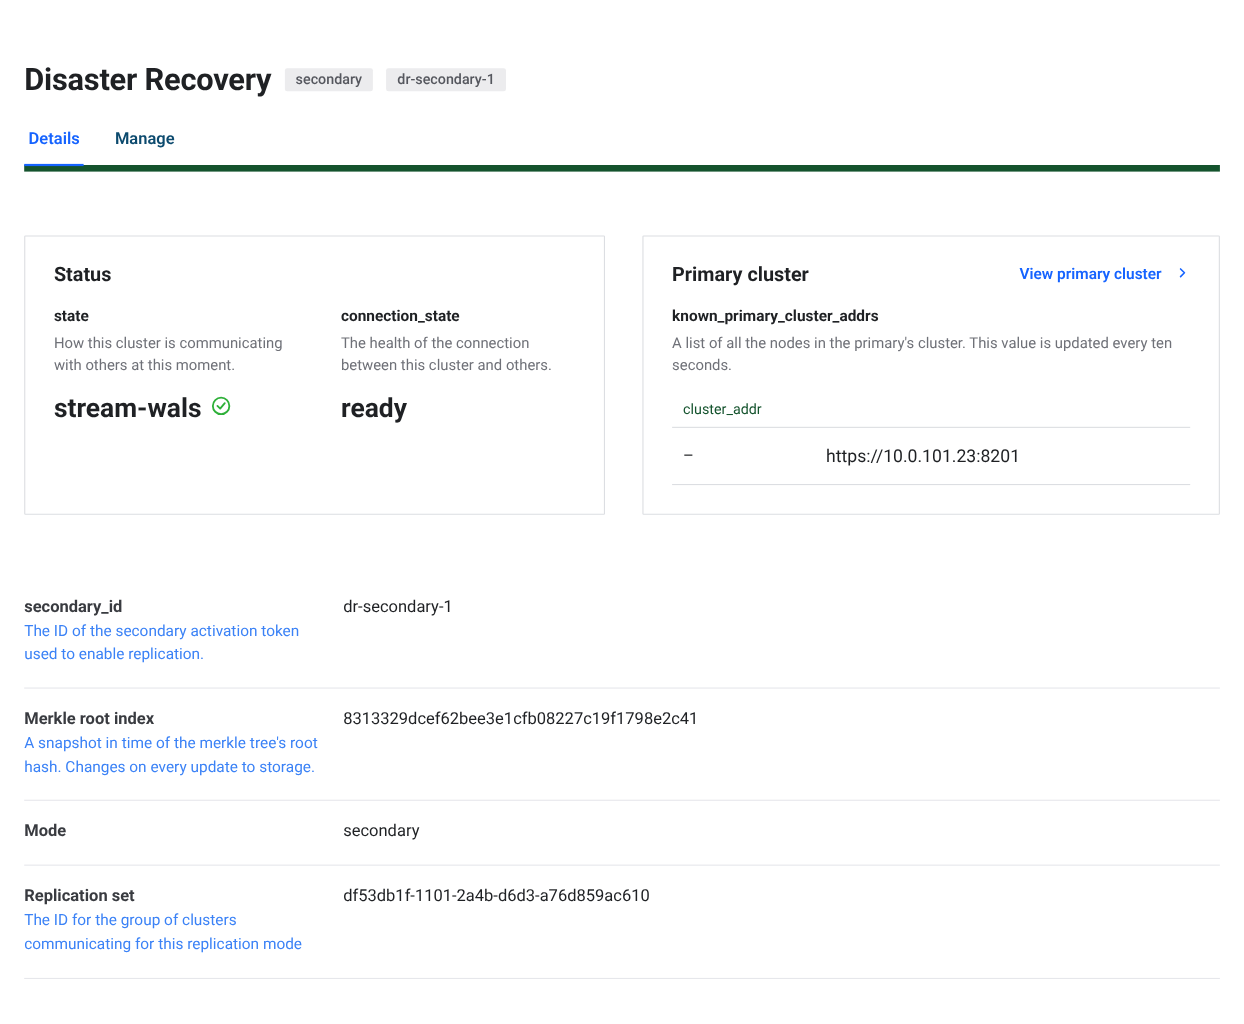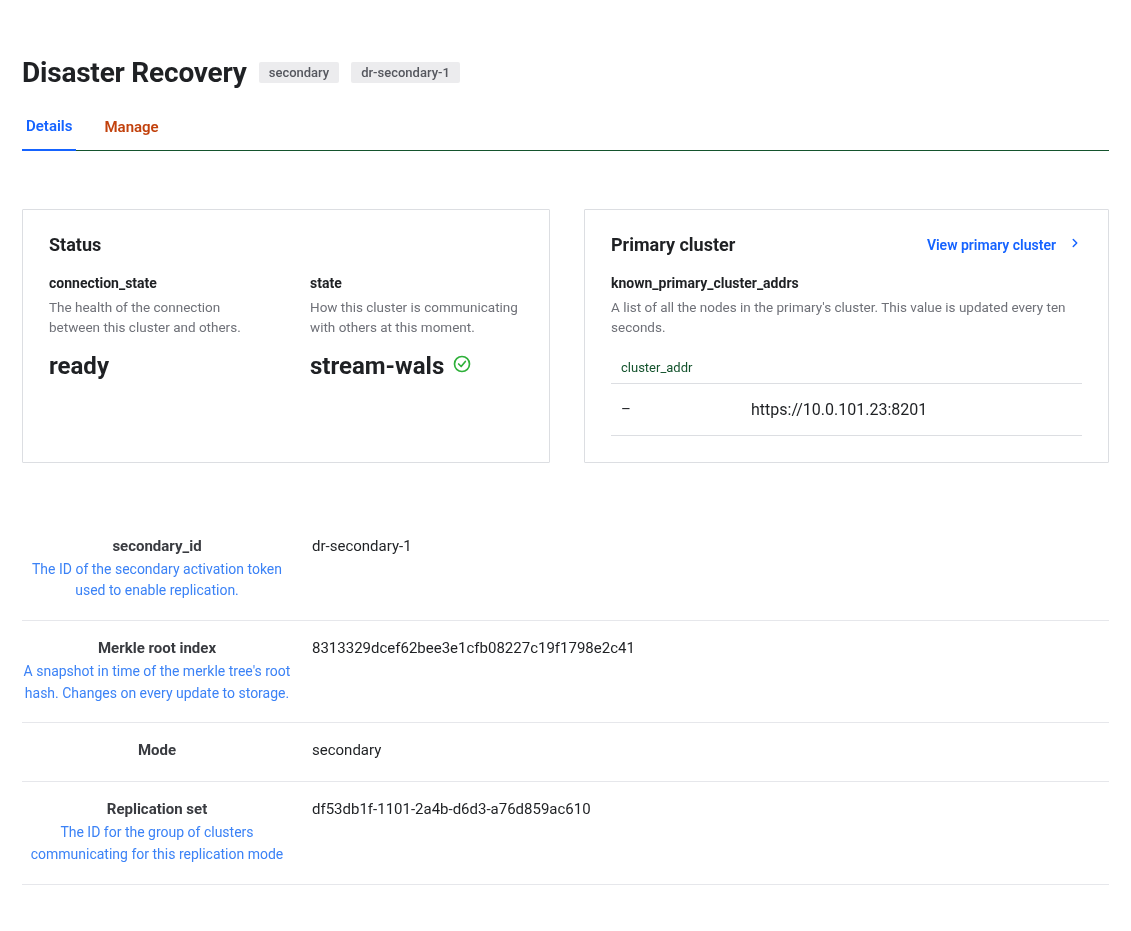"Details" .tabs { align-items: center -> none; border-bottom: 1px solid #14532d -> 6px solid #14532d }
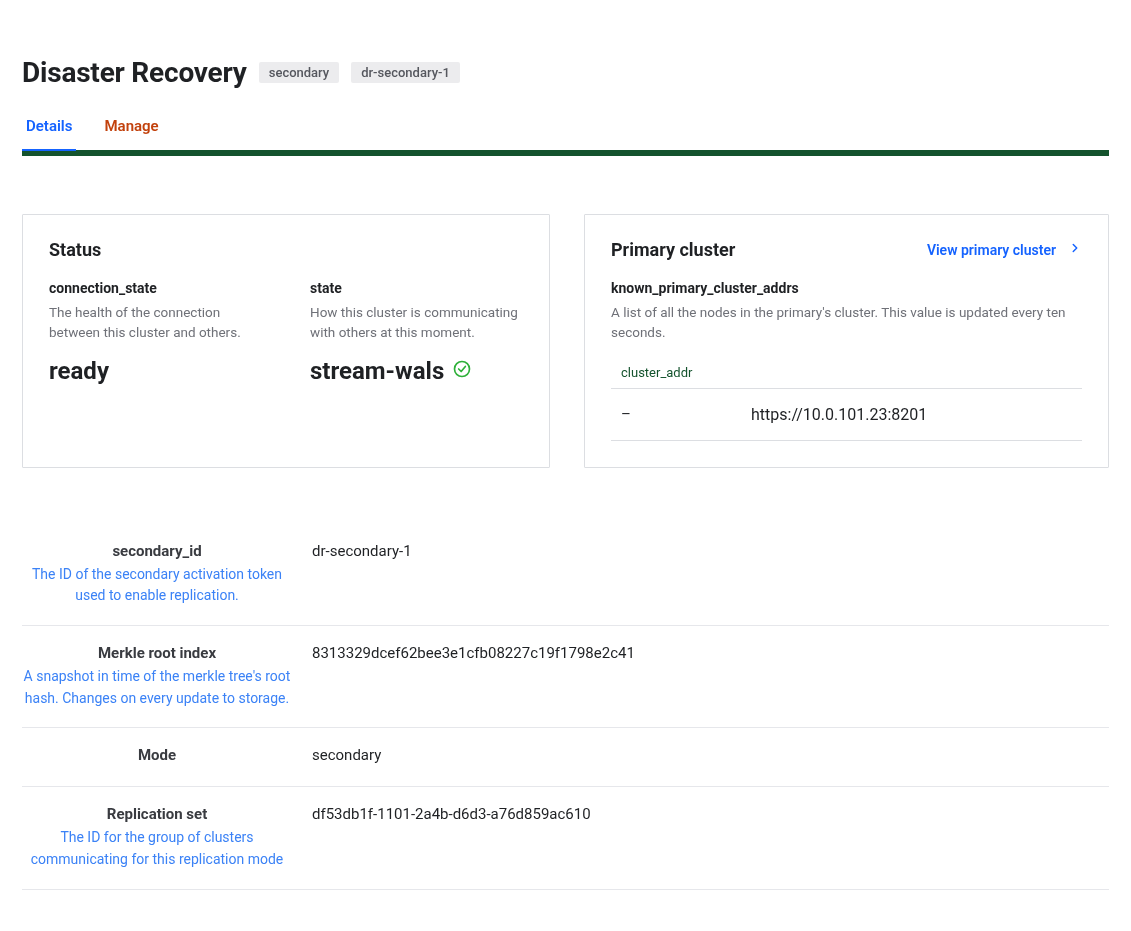"Manage" .tab { color: #c2410c -> #0c4a6e }
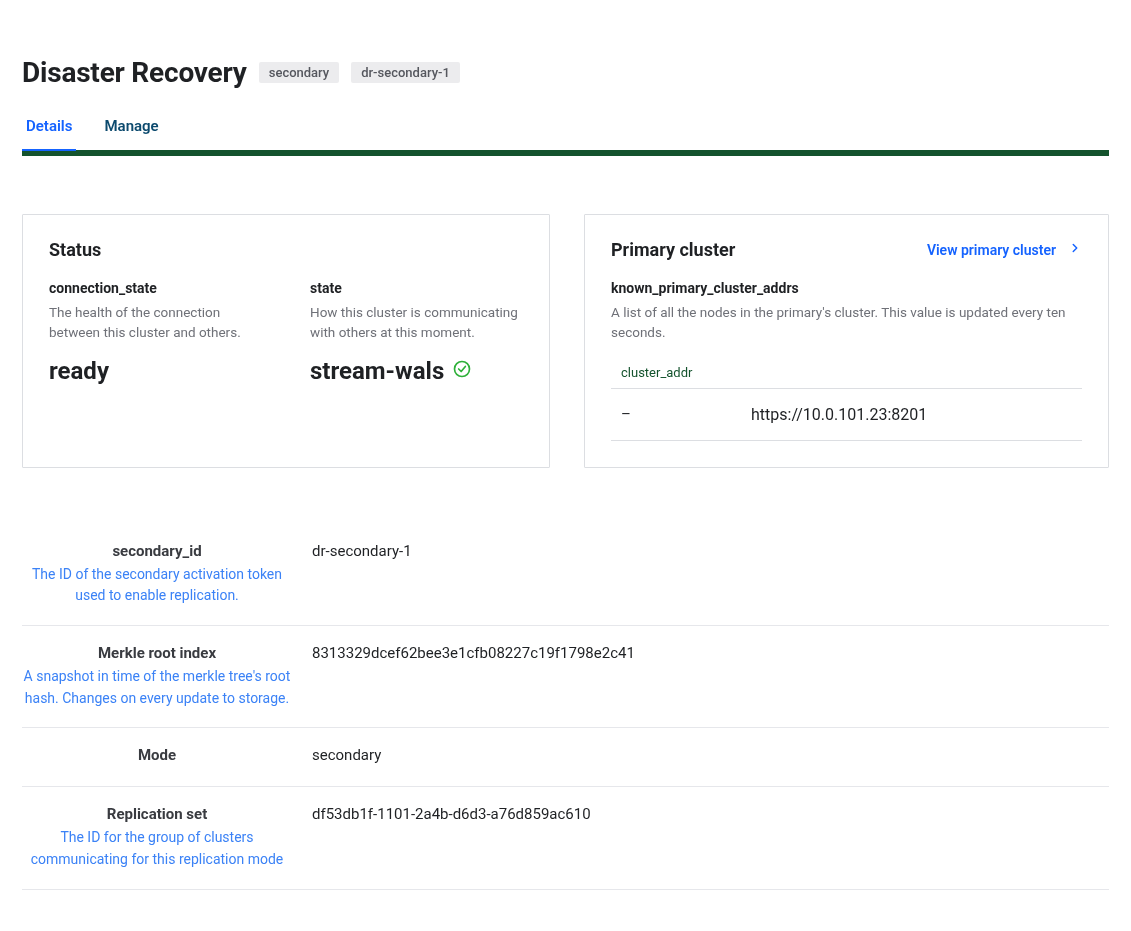"connection_state" div.status-col { order: before "state" -> after "state" }
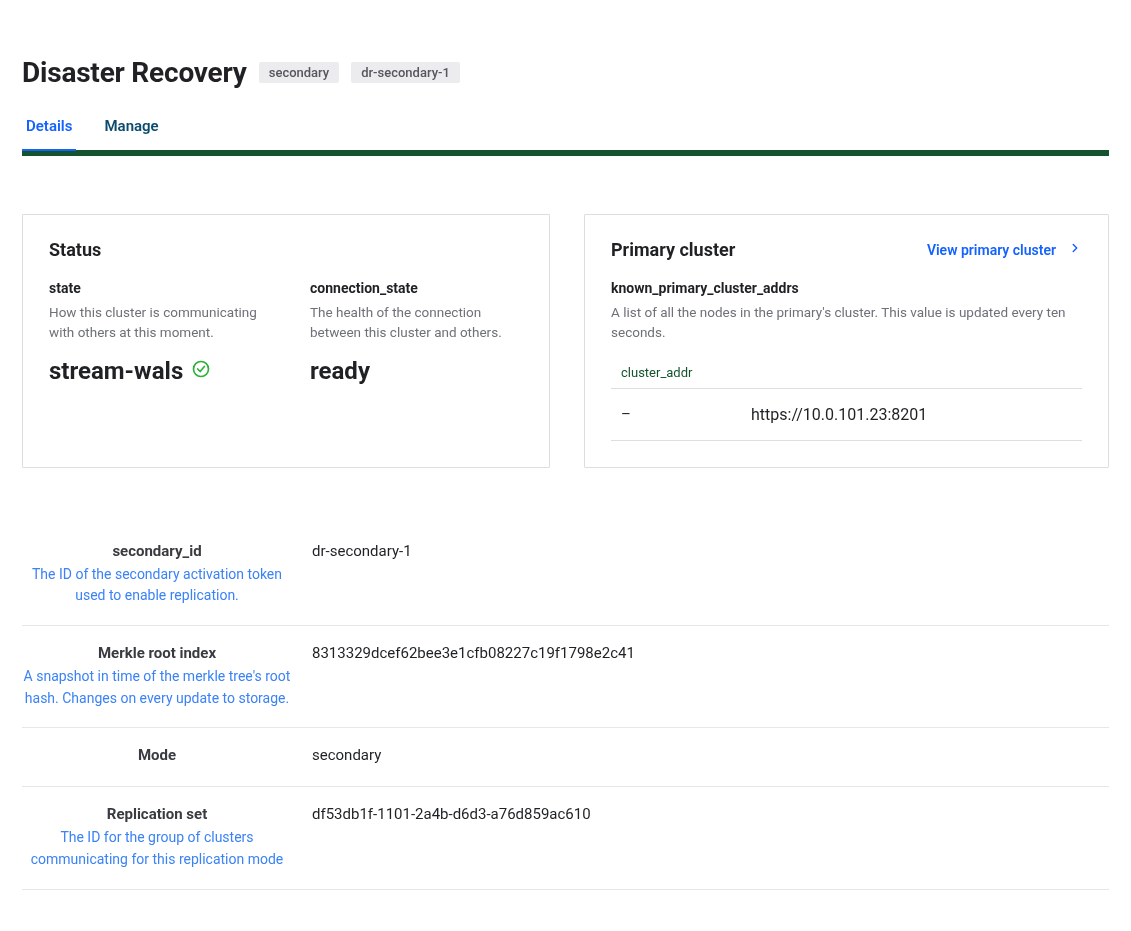"secondary_id" .info-left { text-align: center -> none }
